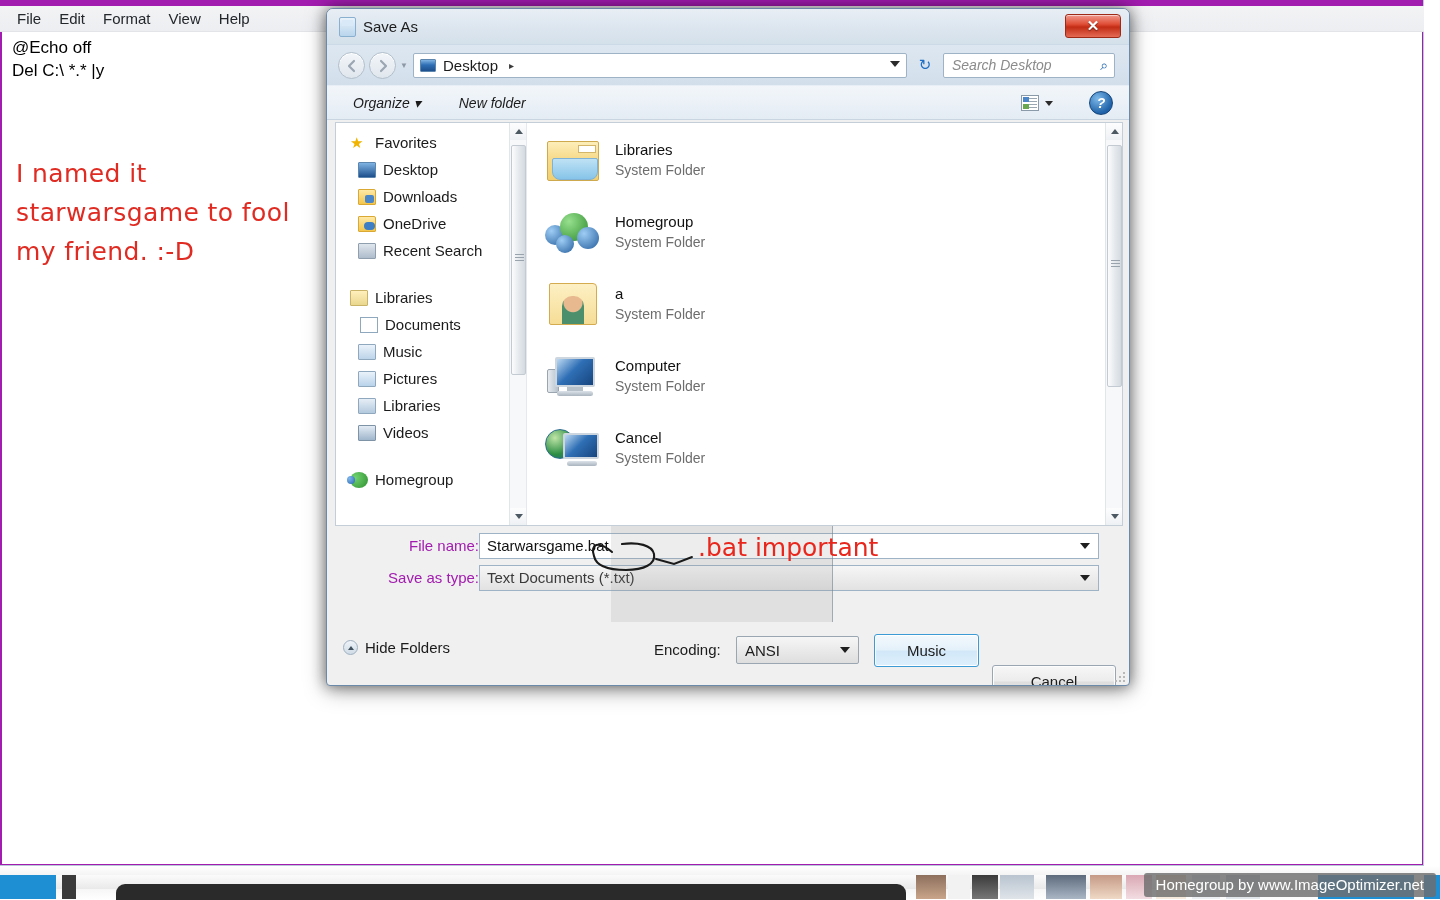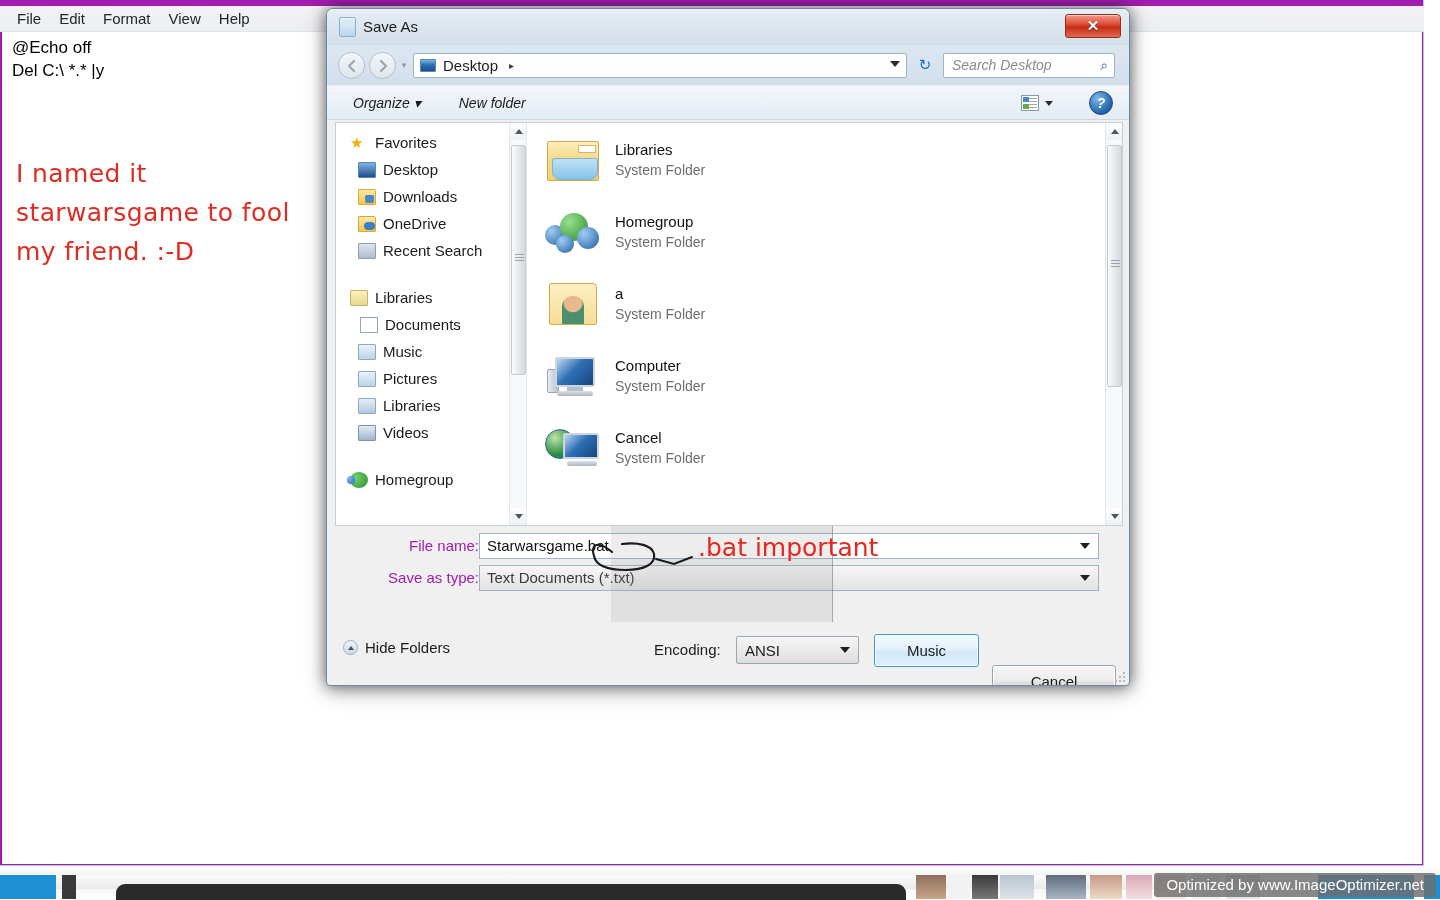"Optimized by www.ImageOptimizer.net" div { text: Optimized -> Homegroup }
